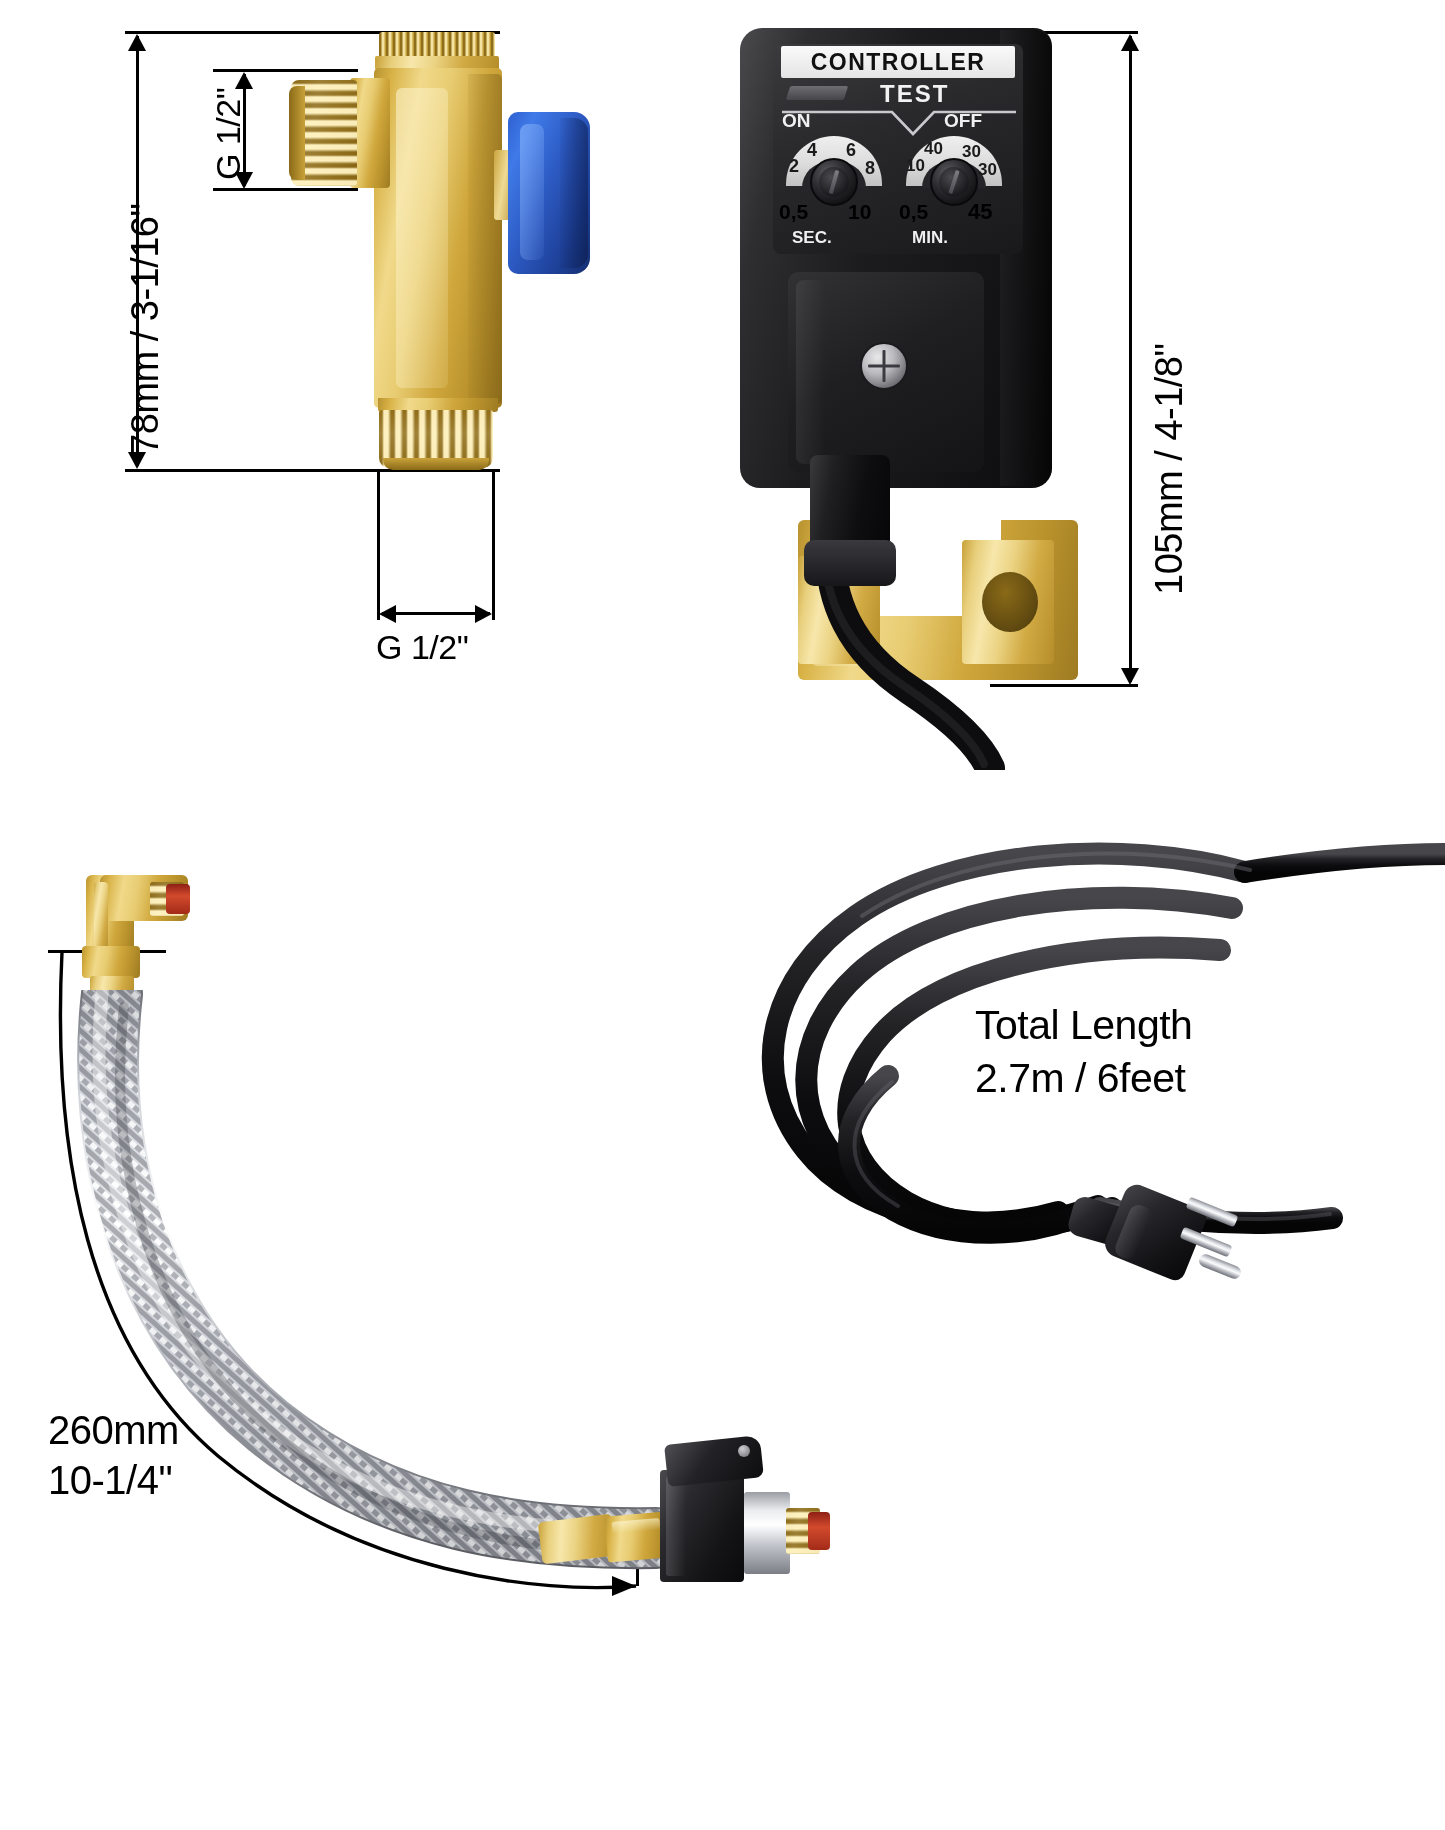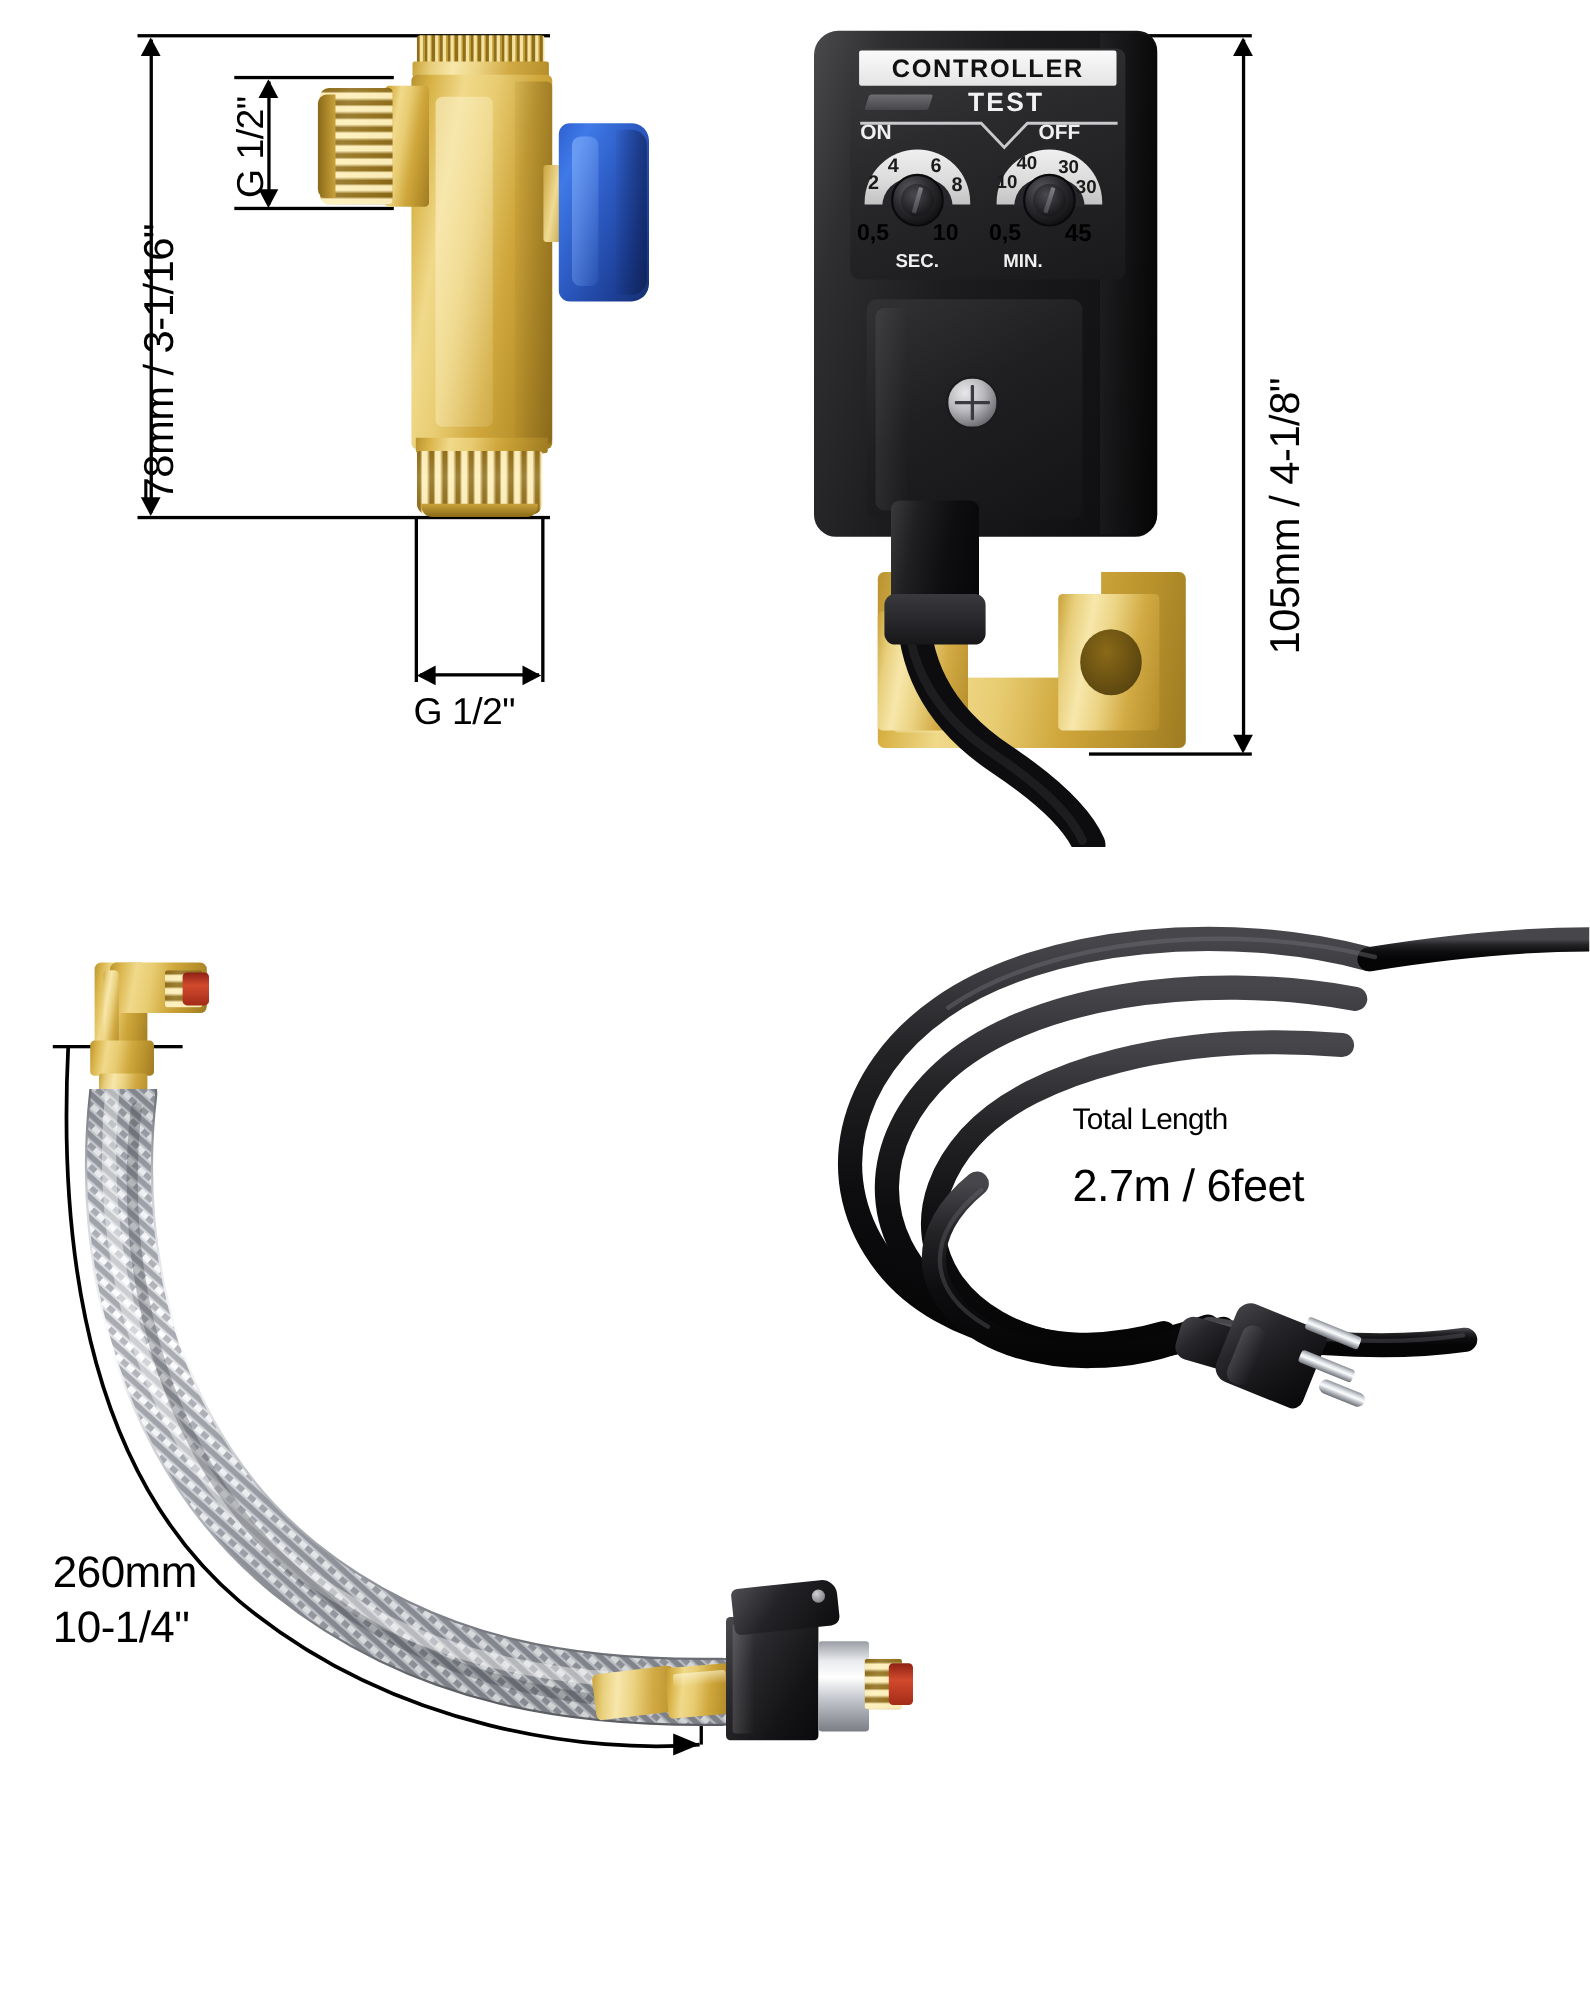"SEC." div.abs { margin-left: 22px -> none }
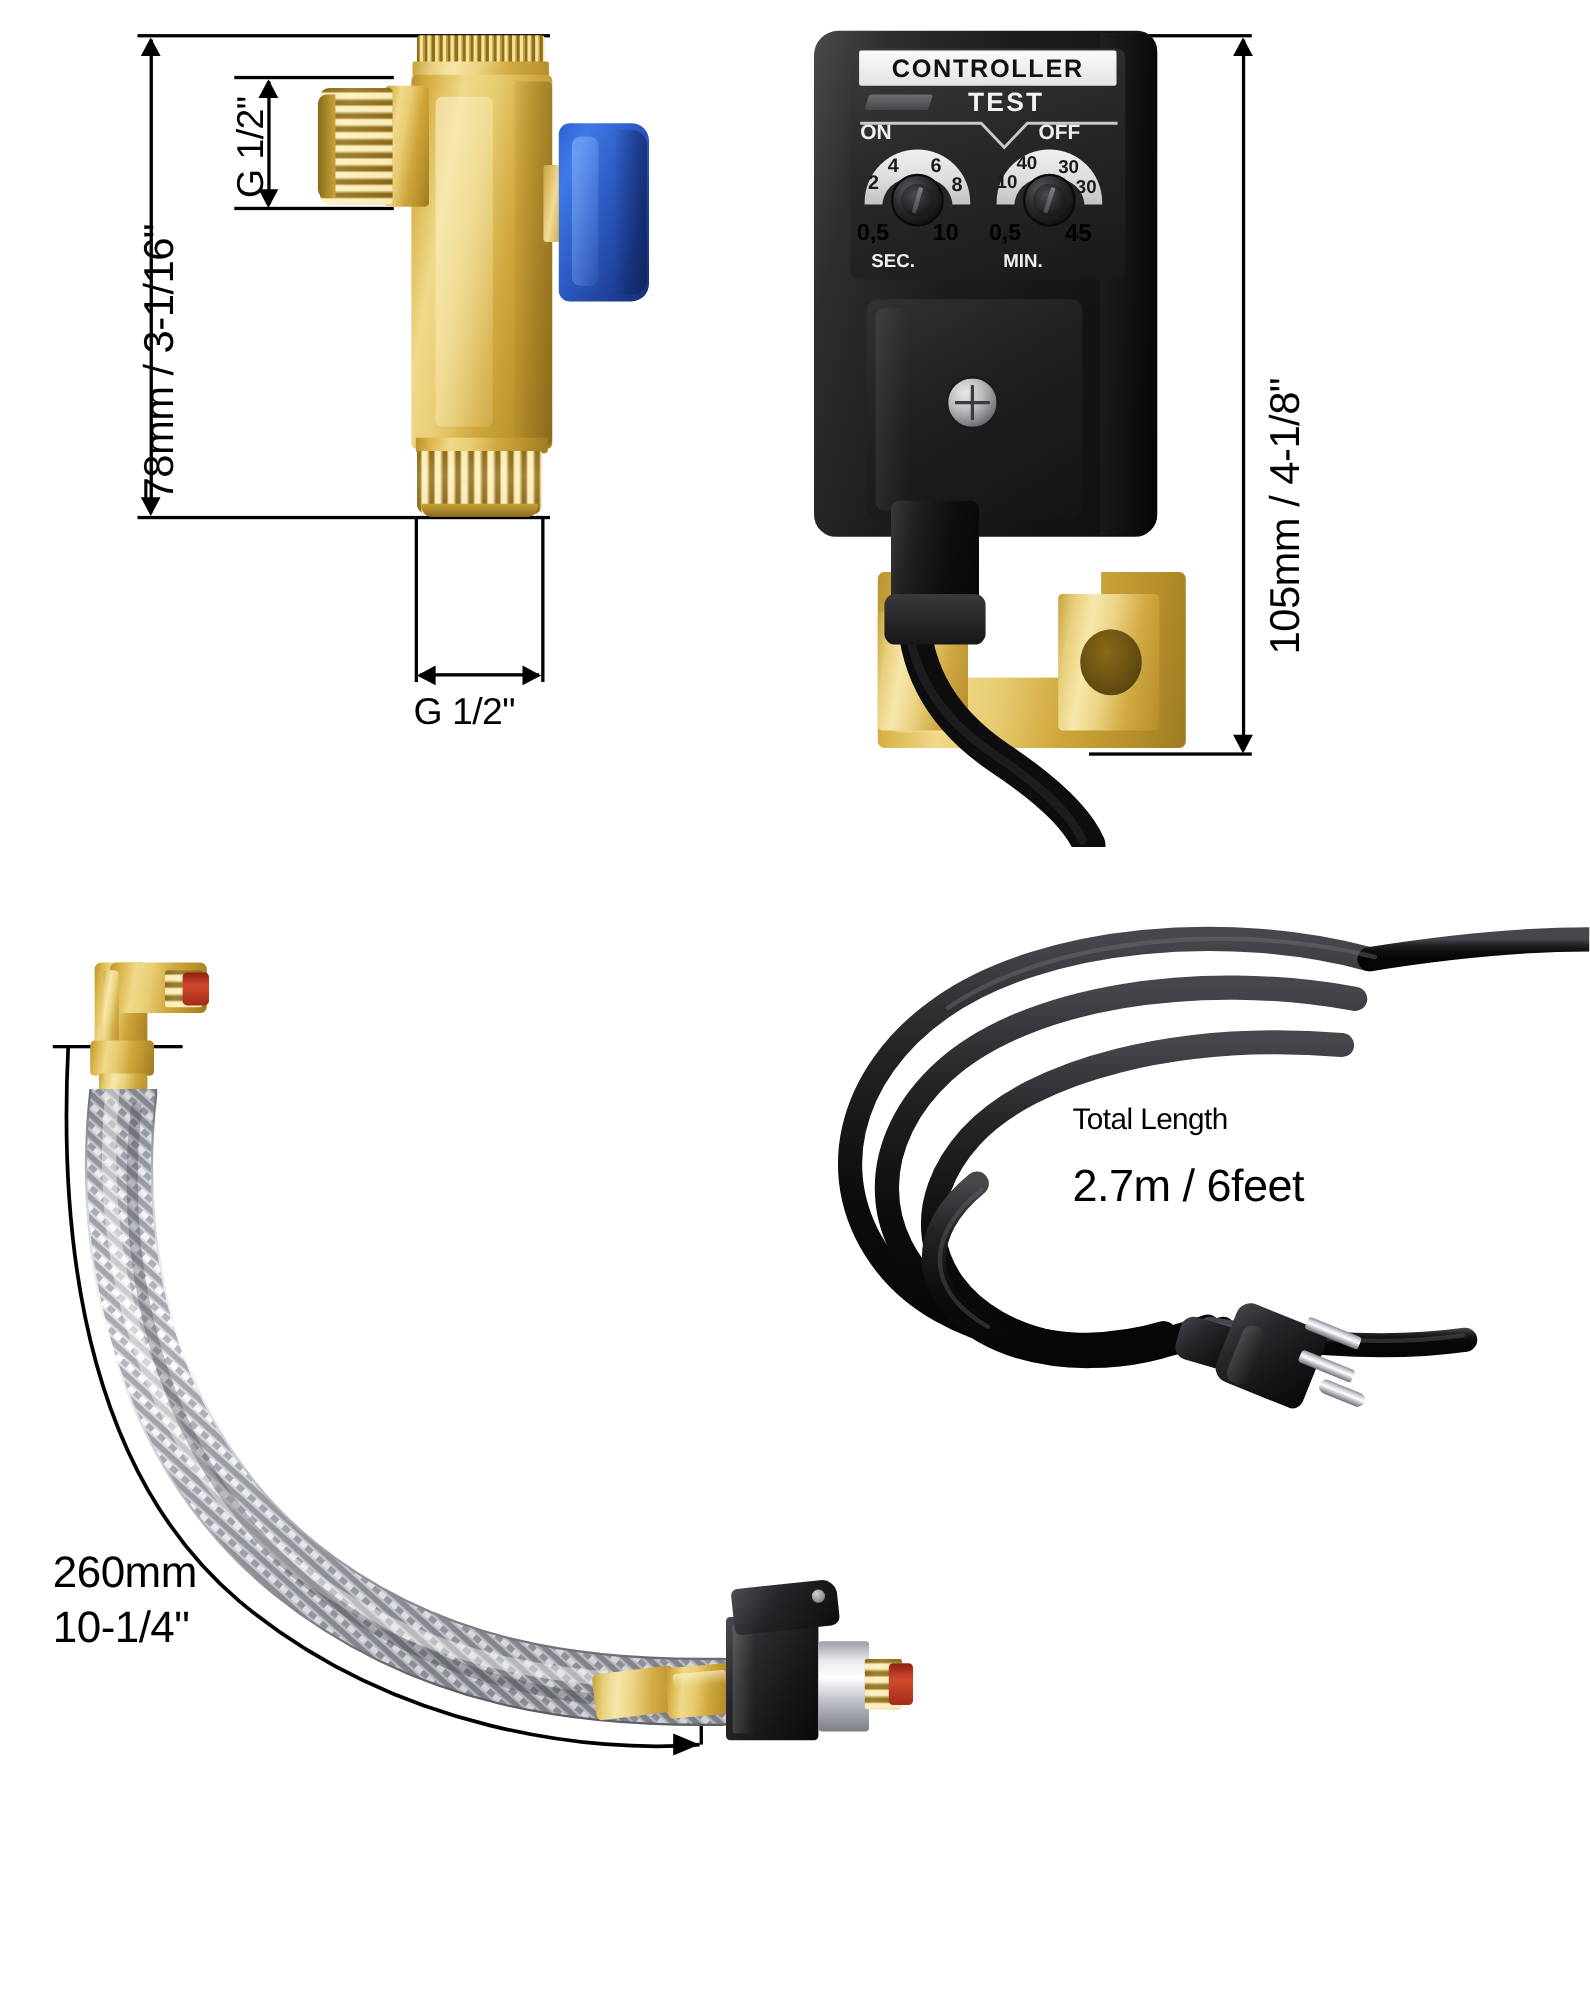"Total Length" div.abs { font-size: 27px -> 41px }
